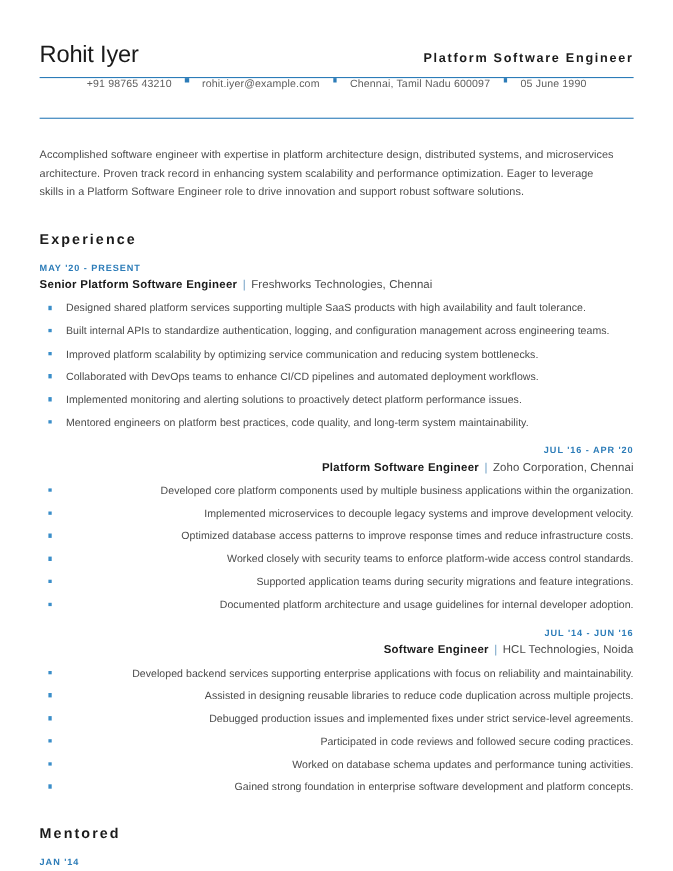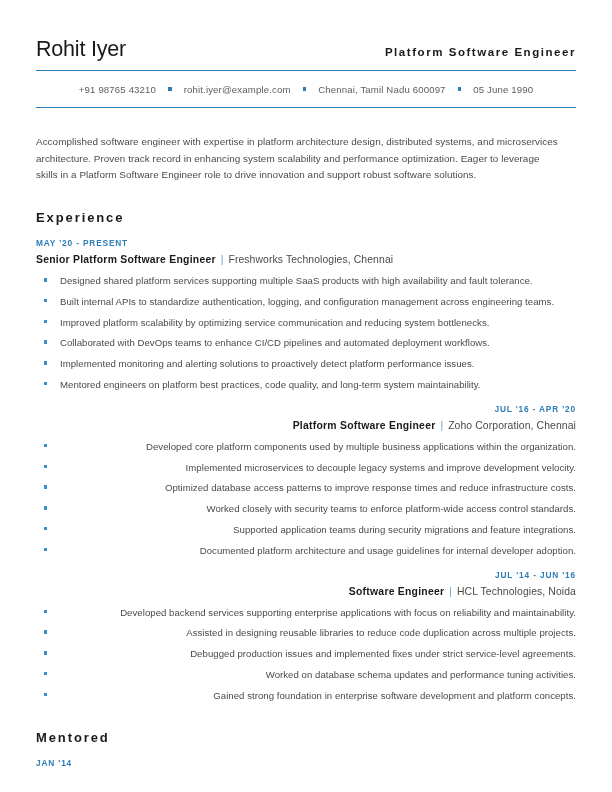"+91 98765 43210" .contact-bar { align-items: center -> none }
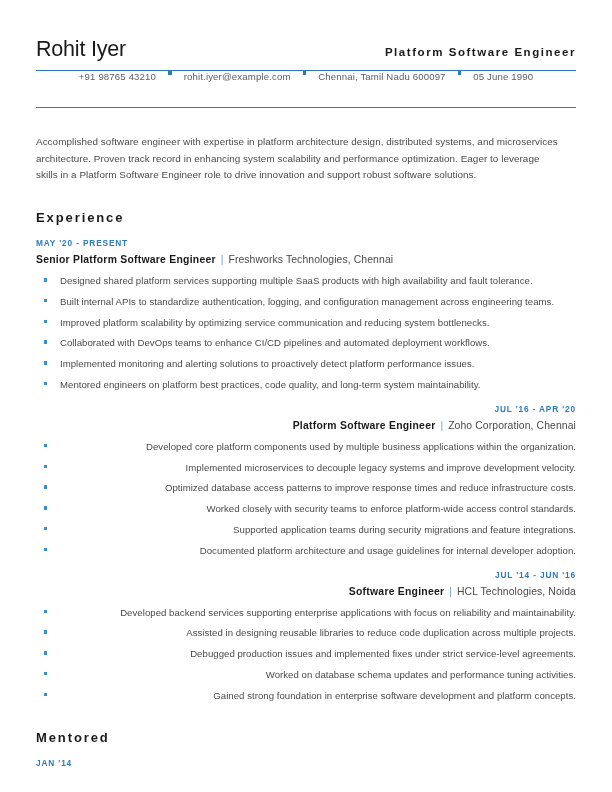"Participated in code reviews and" li { html: none -> <li><span></span><span>Participated in code reviews and followed secure coding practices.</span></li> }
